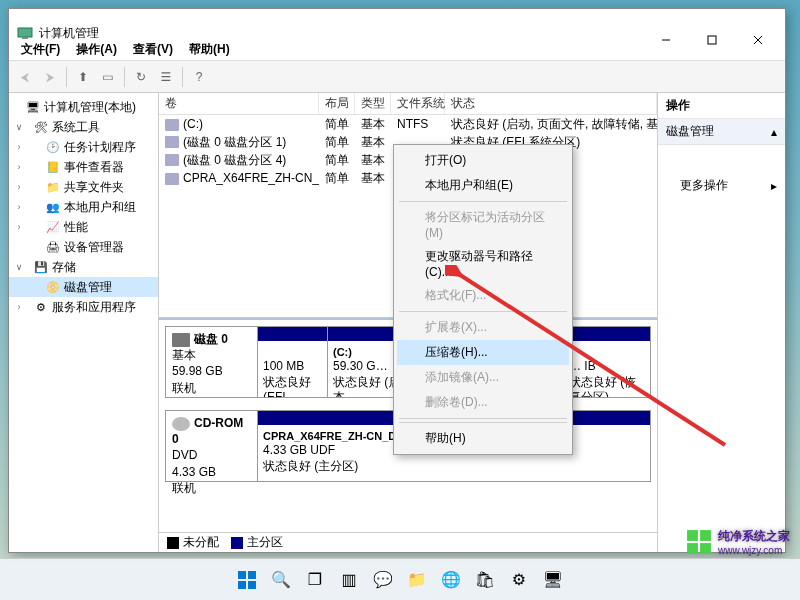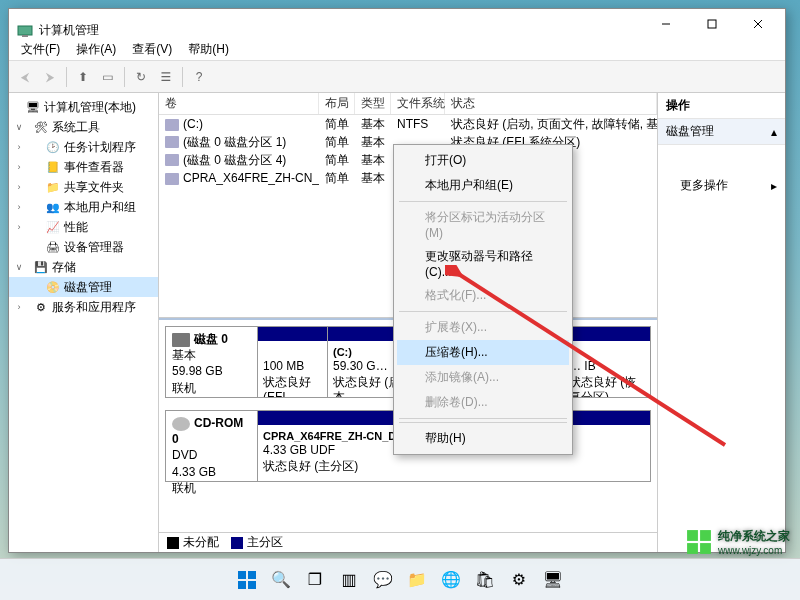"计算机管理" .titlebar { align-items: flex-end -> flex-start; padding: 0 4px 0 8px -> 16px 4px 0 8px }
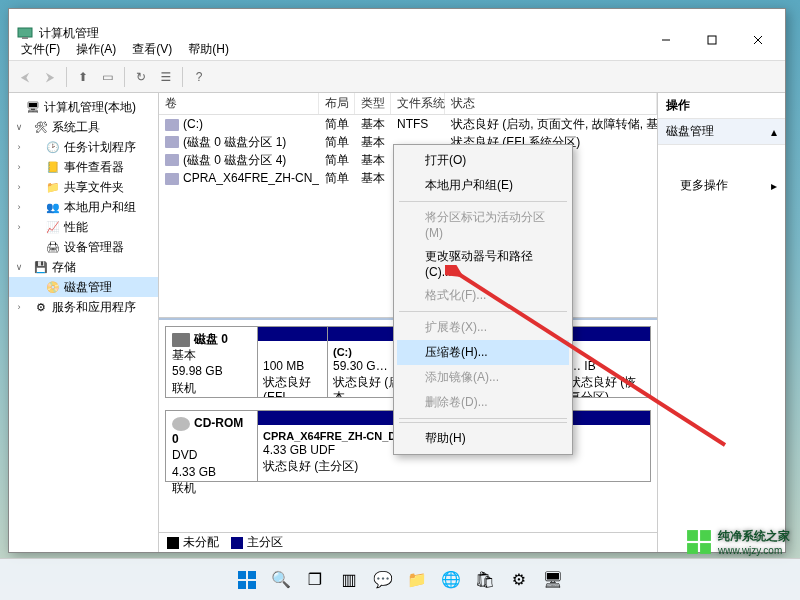"文件(F)" .menubar { font-weight: none -> bold }
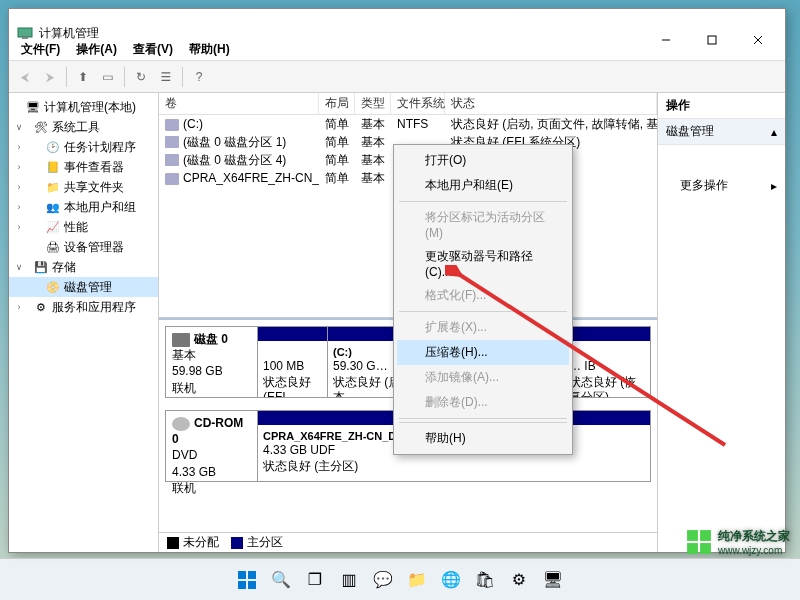"纯净系统之家" .watermark { color: #14532d -> #4c1d95 }
